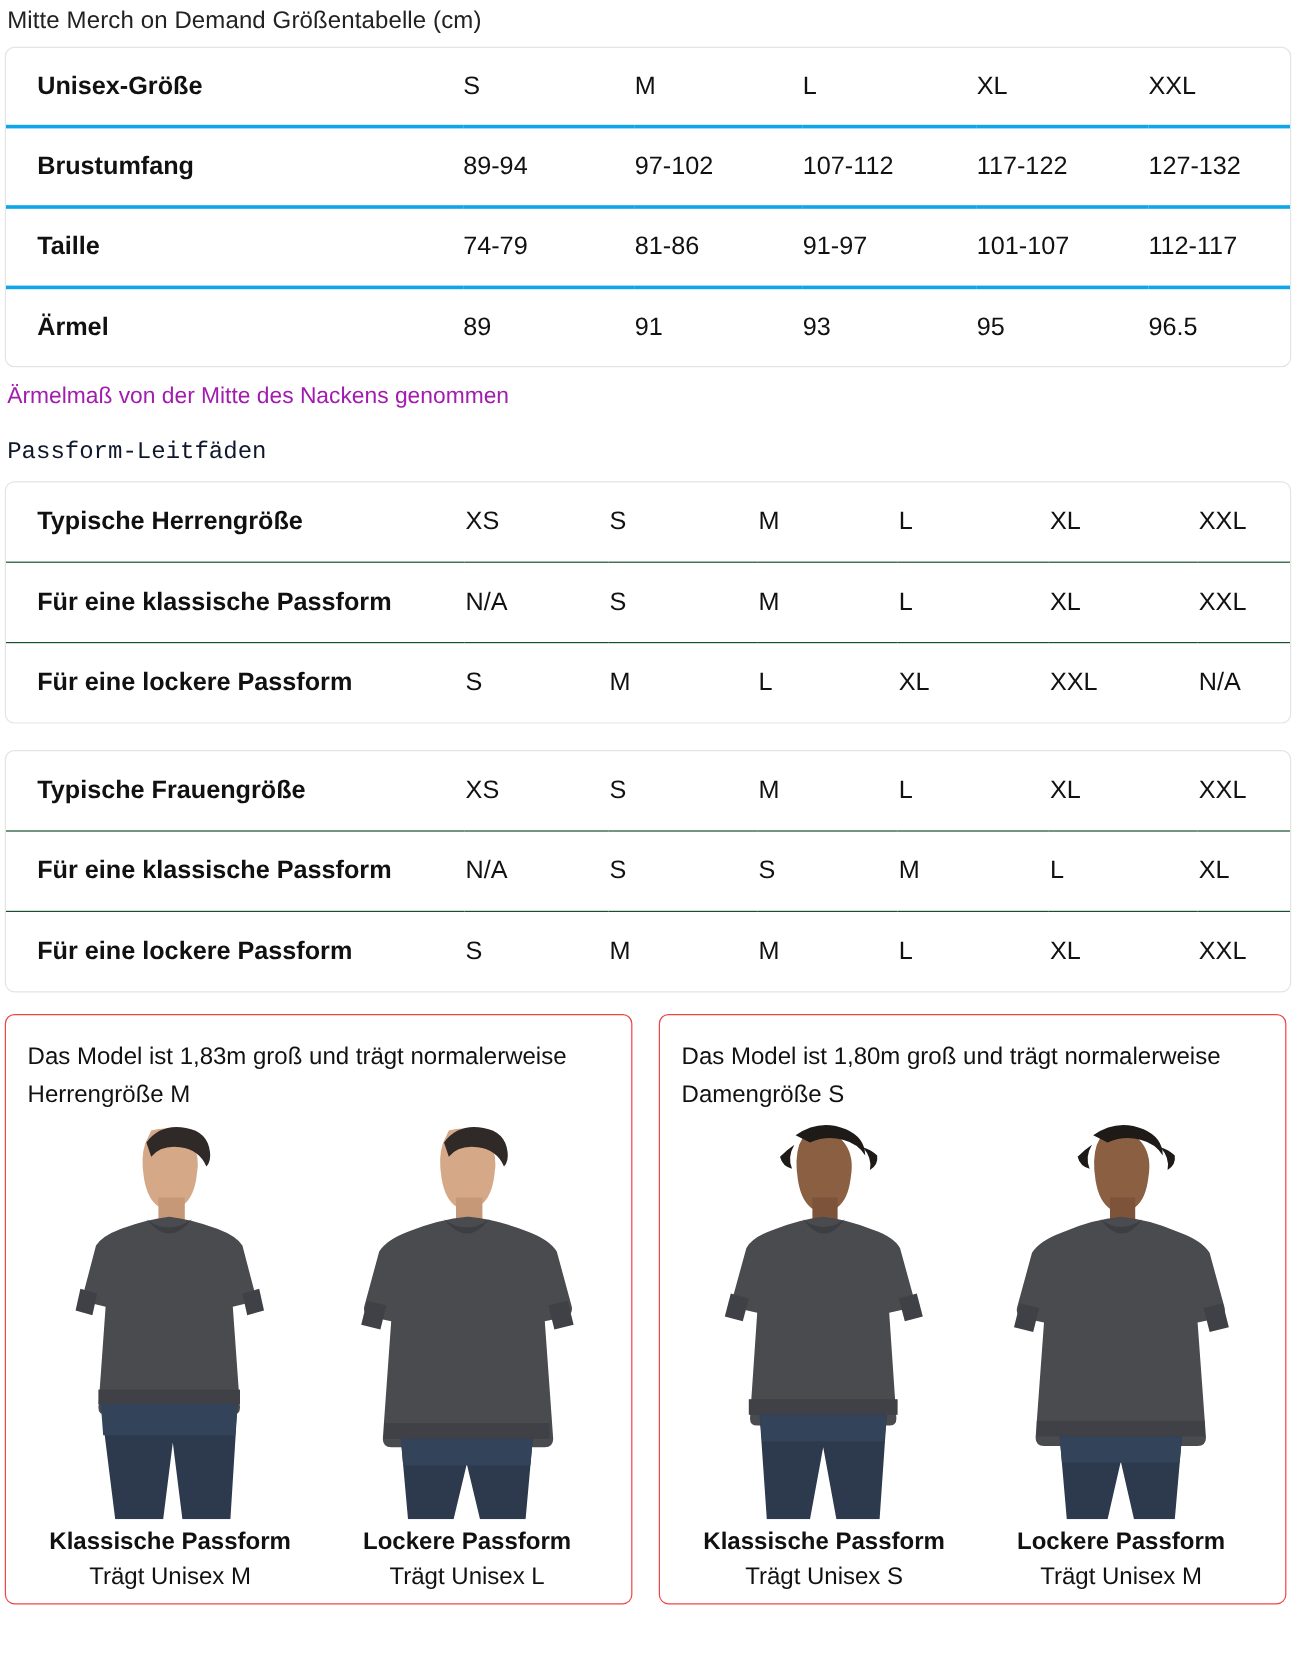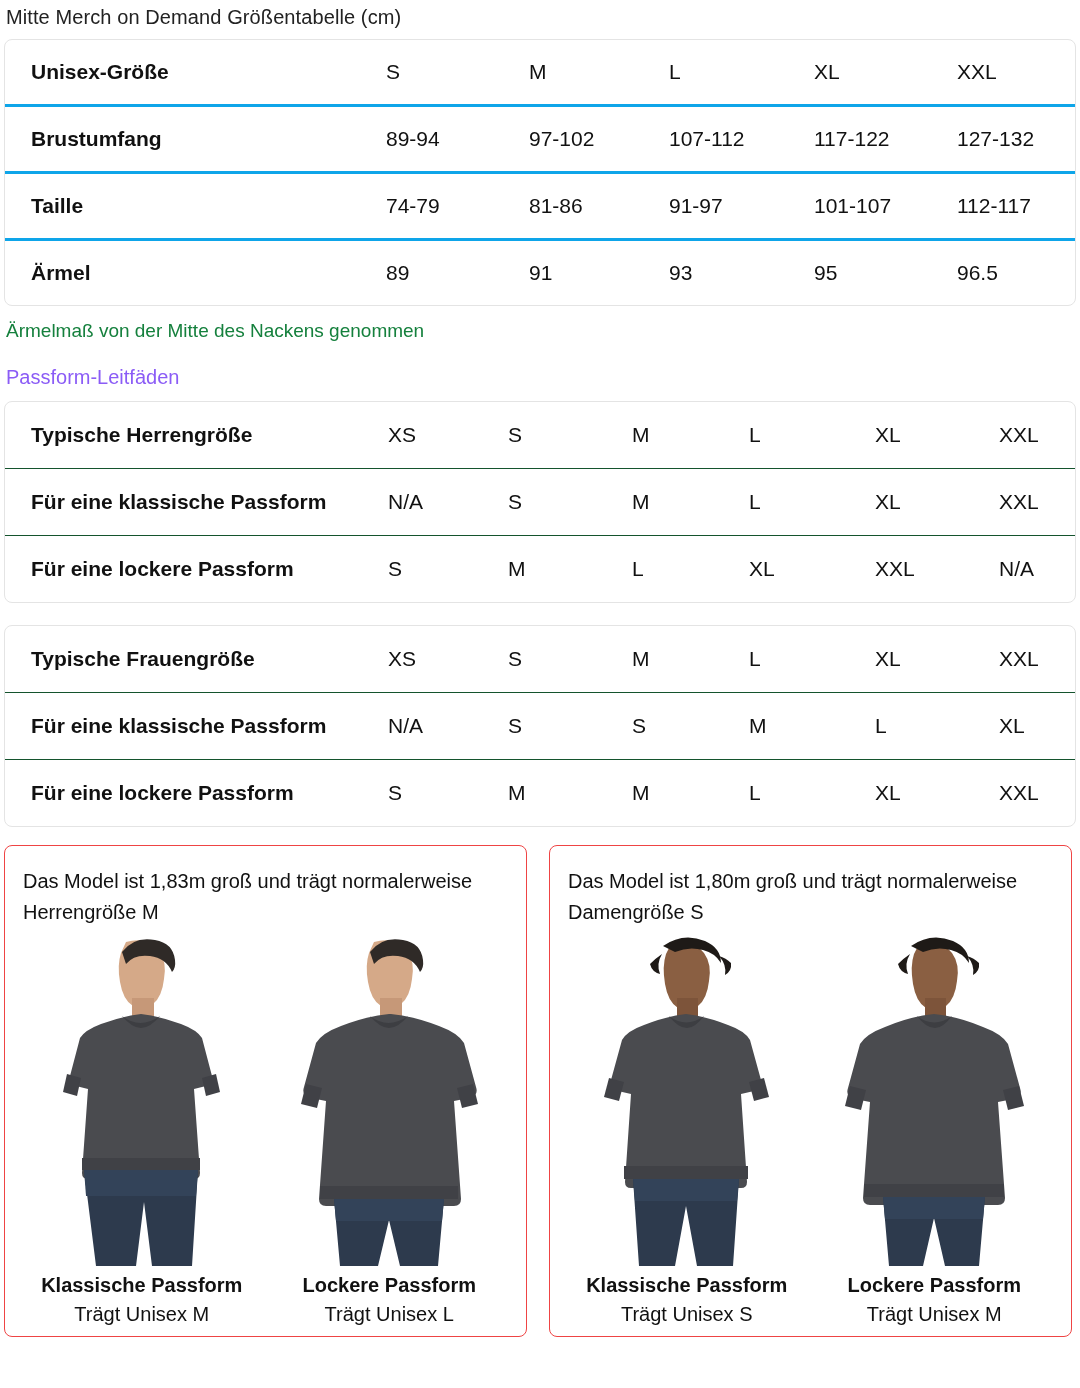"Ärmelmaß von der Mitte des" .note { color: #15803d -> #a21caf }
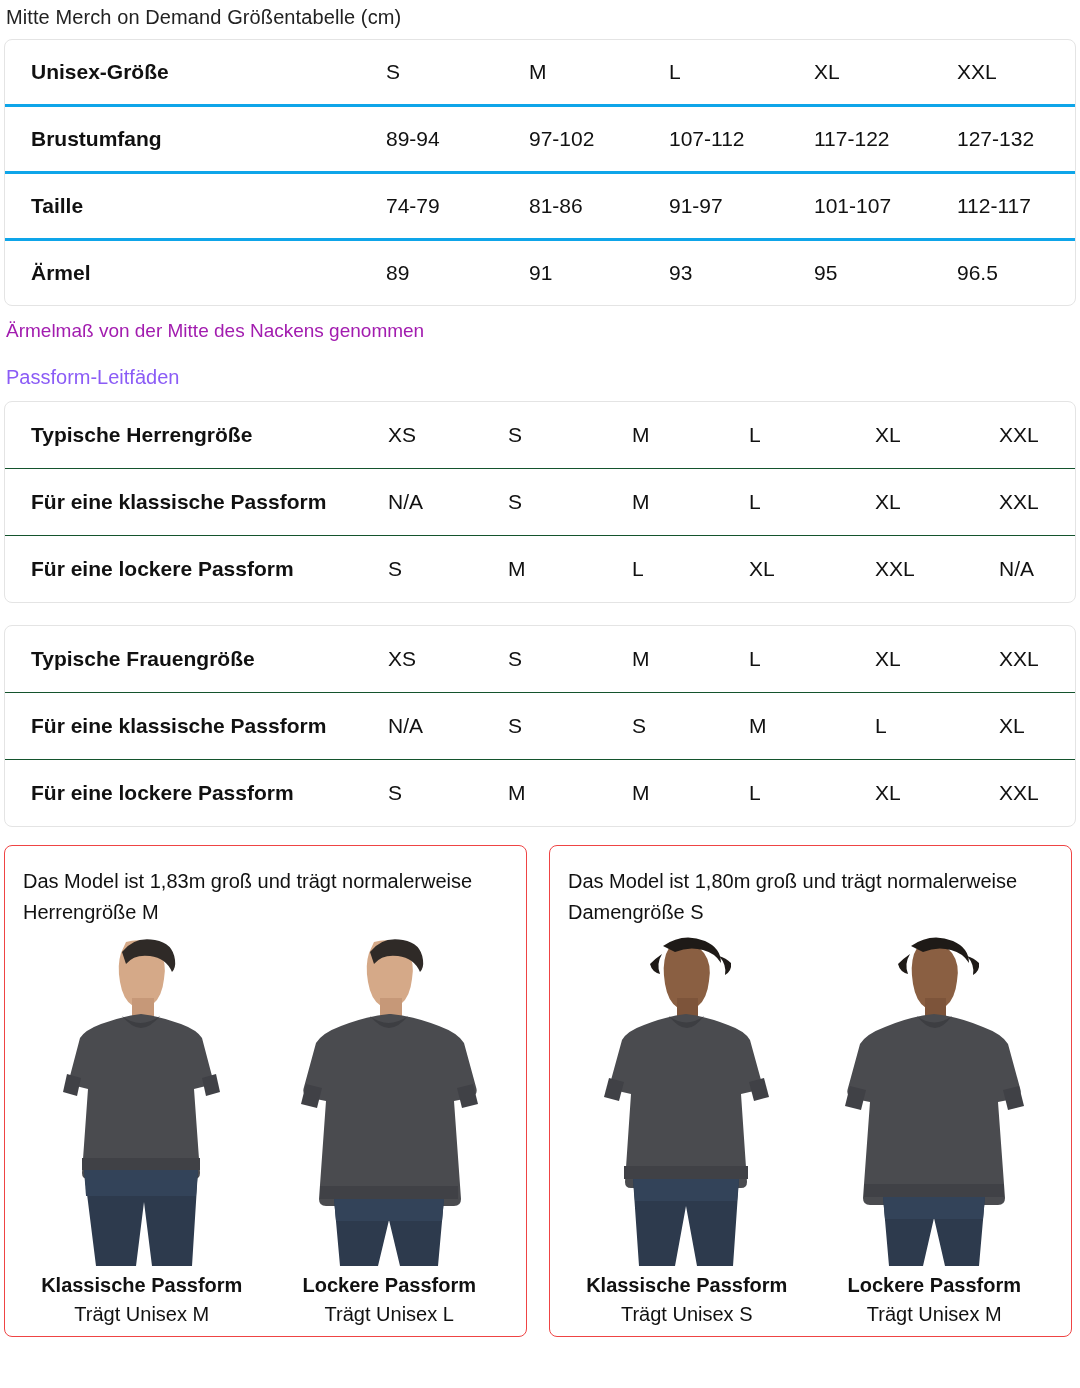"Passform-Leitfäden" .section-label { color: #8b5cf6 -> #0f172a; font-family: none -> Liberation Mono, monospace }
